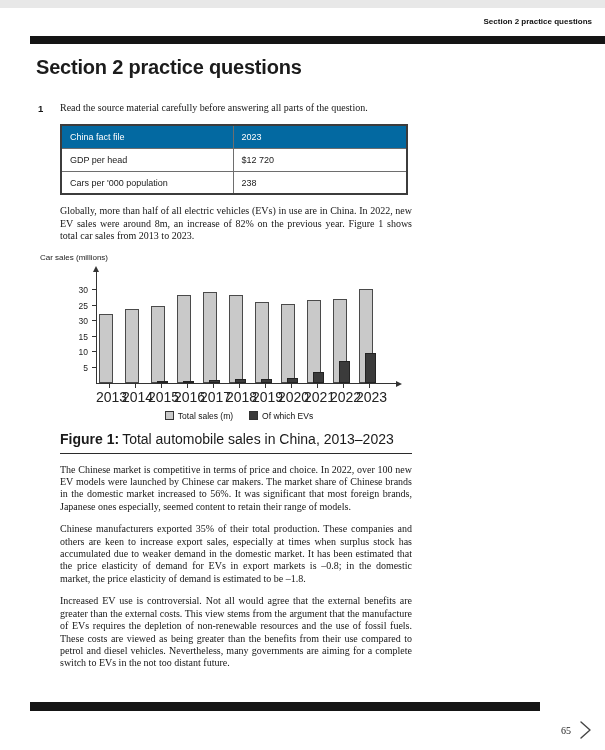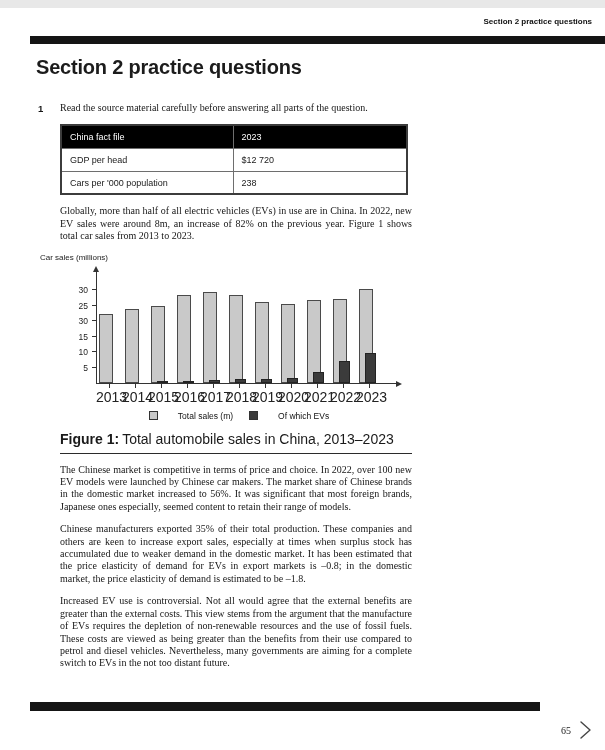"China fact file" .fact-table th { background: #000000 -> #0369a1 }
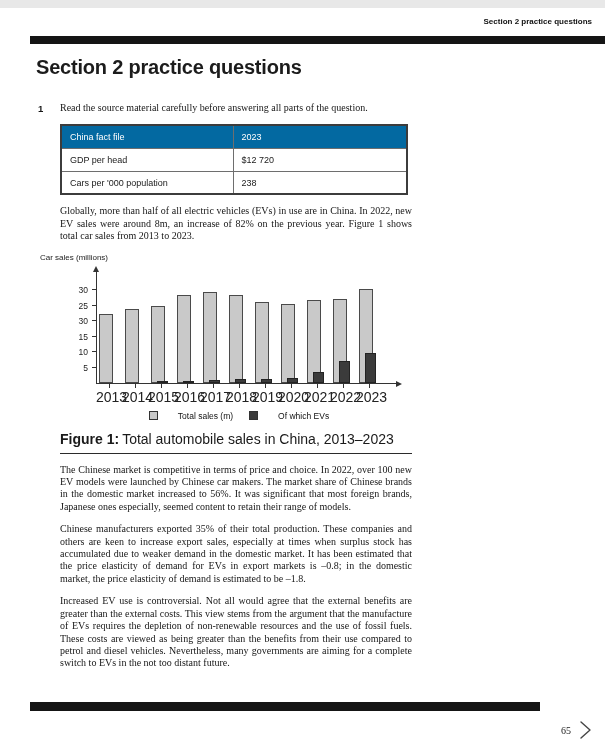"Total sales (m)" .legend-item { gap: 20px -> 4px }
